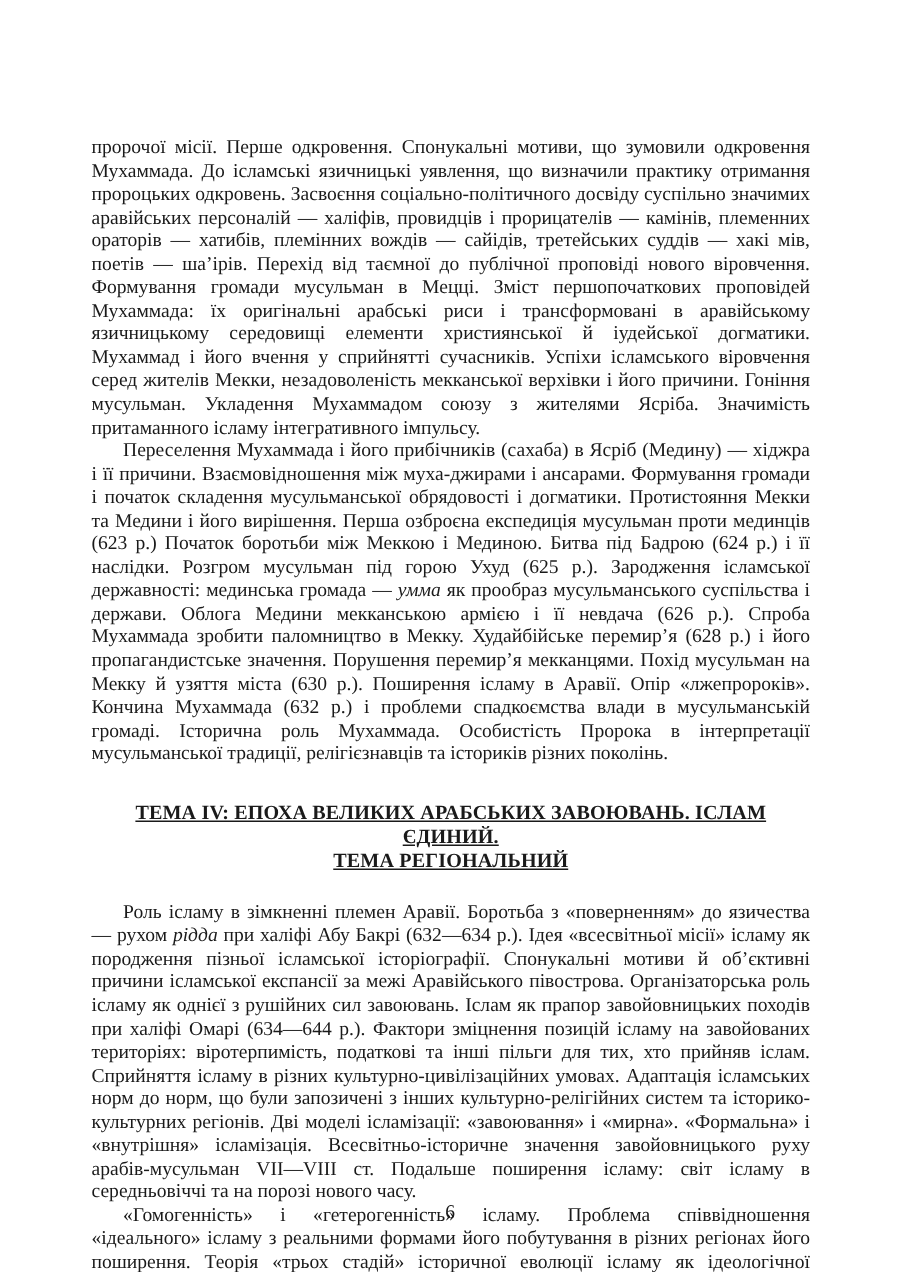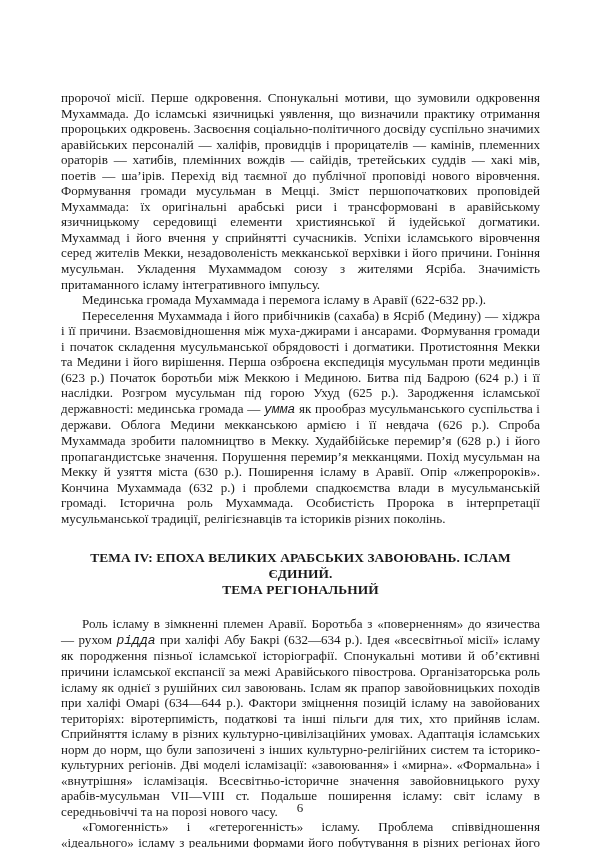"Мединська громада Мухаммада і перемога" p.indent { html: <p><span>Мединська громада Мухаммада і перемога ісламу в Аравії (622-632 рр.).</span></p> -> none }
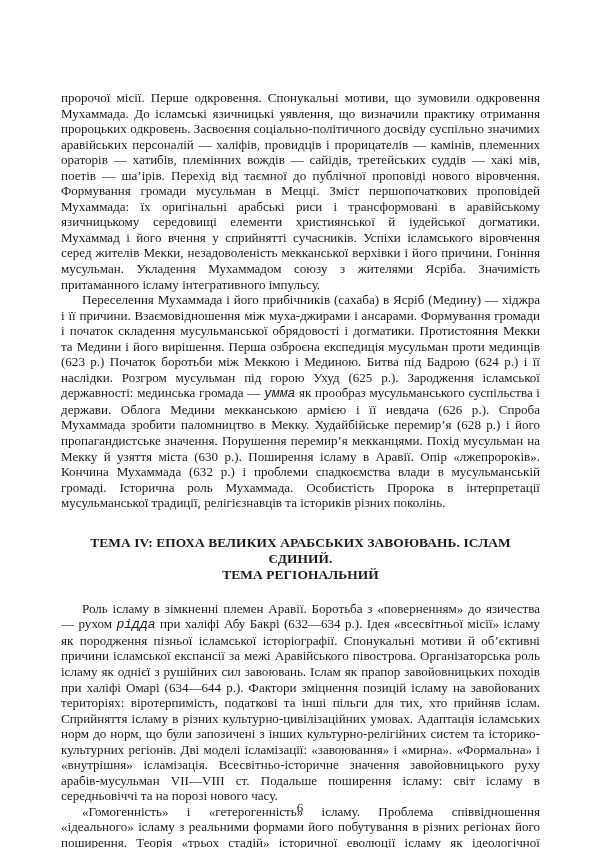"умма" em { font-family: Liberation Mono, monospace -> none }
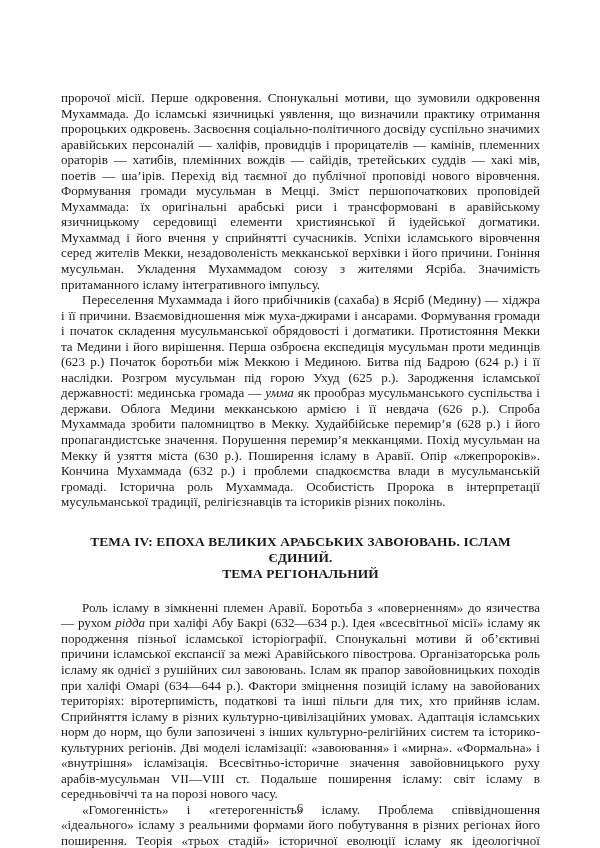"ТЕМА IV: ЕПОХА ВЕЛИКИХ АРАБСЬКИХ" .heading { text-decoration: none -> underline }
